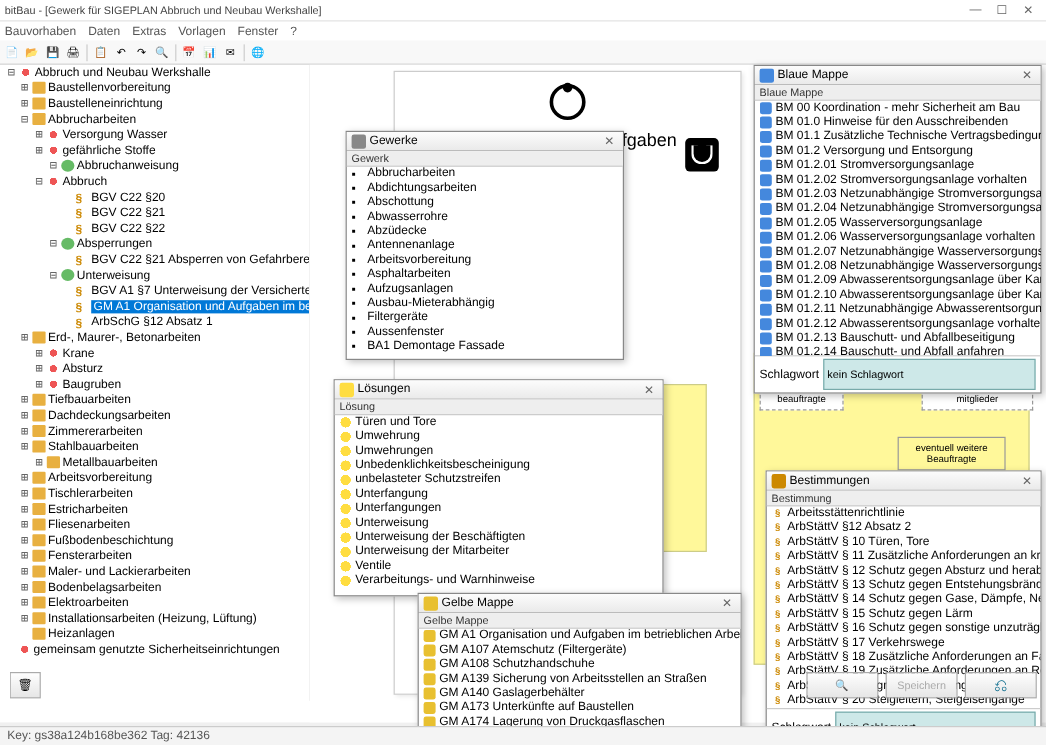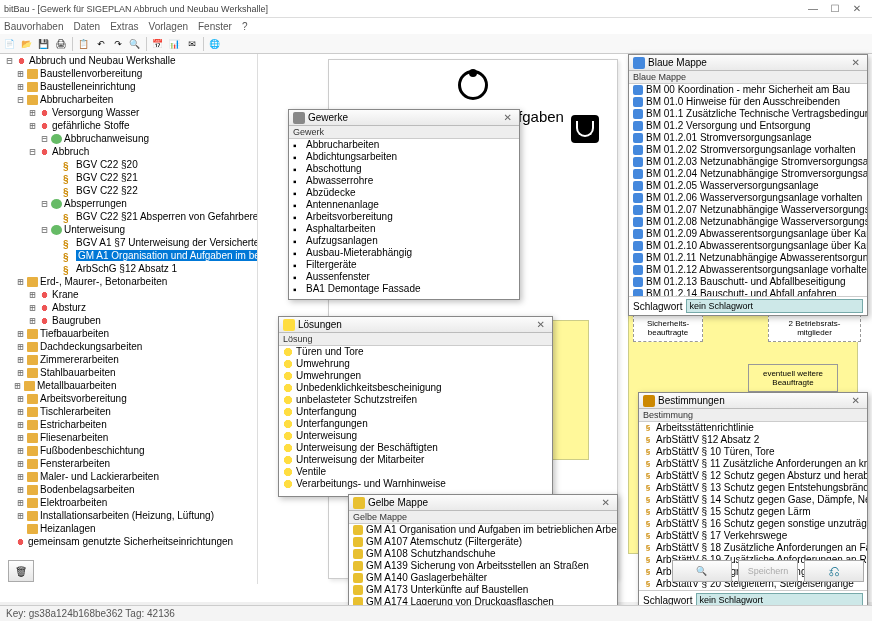"kein Schlagwort" .panel-footer input { height: 14px -> 26px }
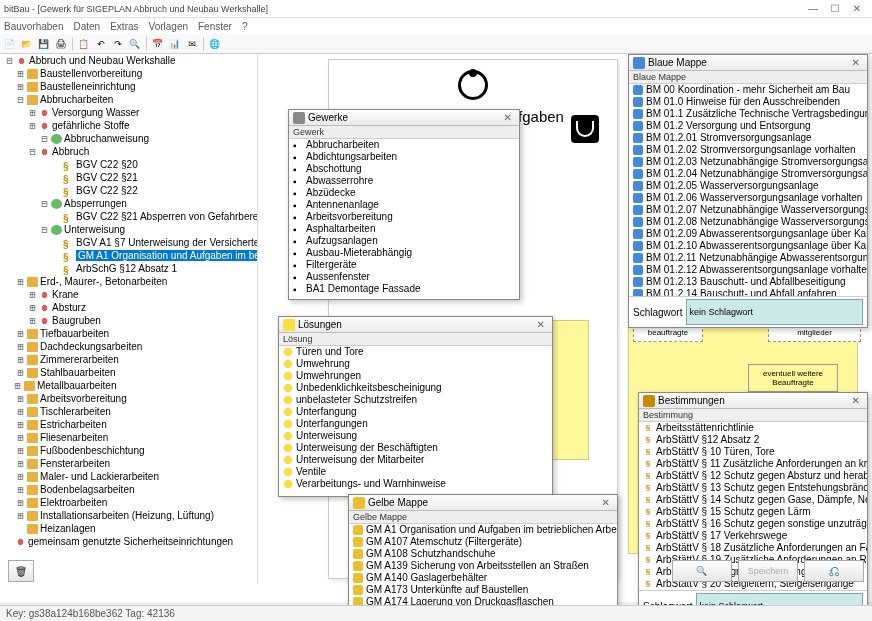"⊞ Metallbauarbeiten" div.tree-node { padding-left: 13px -> 28px }
